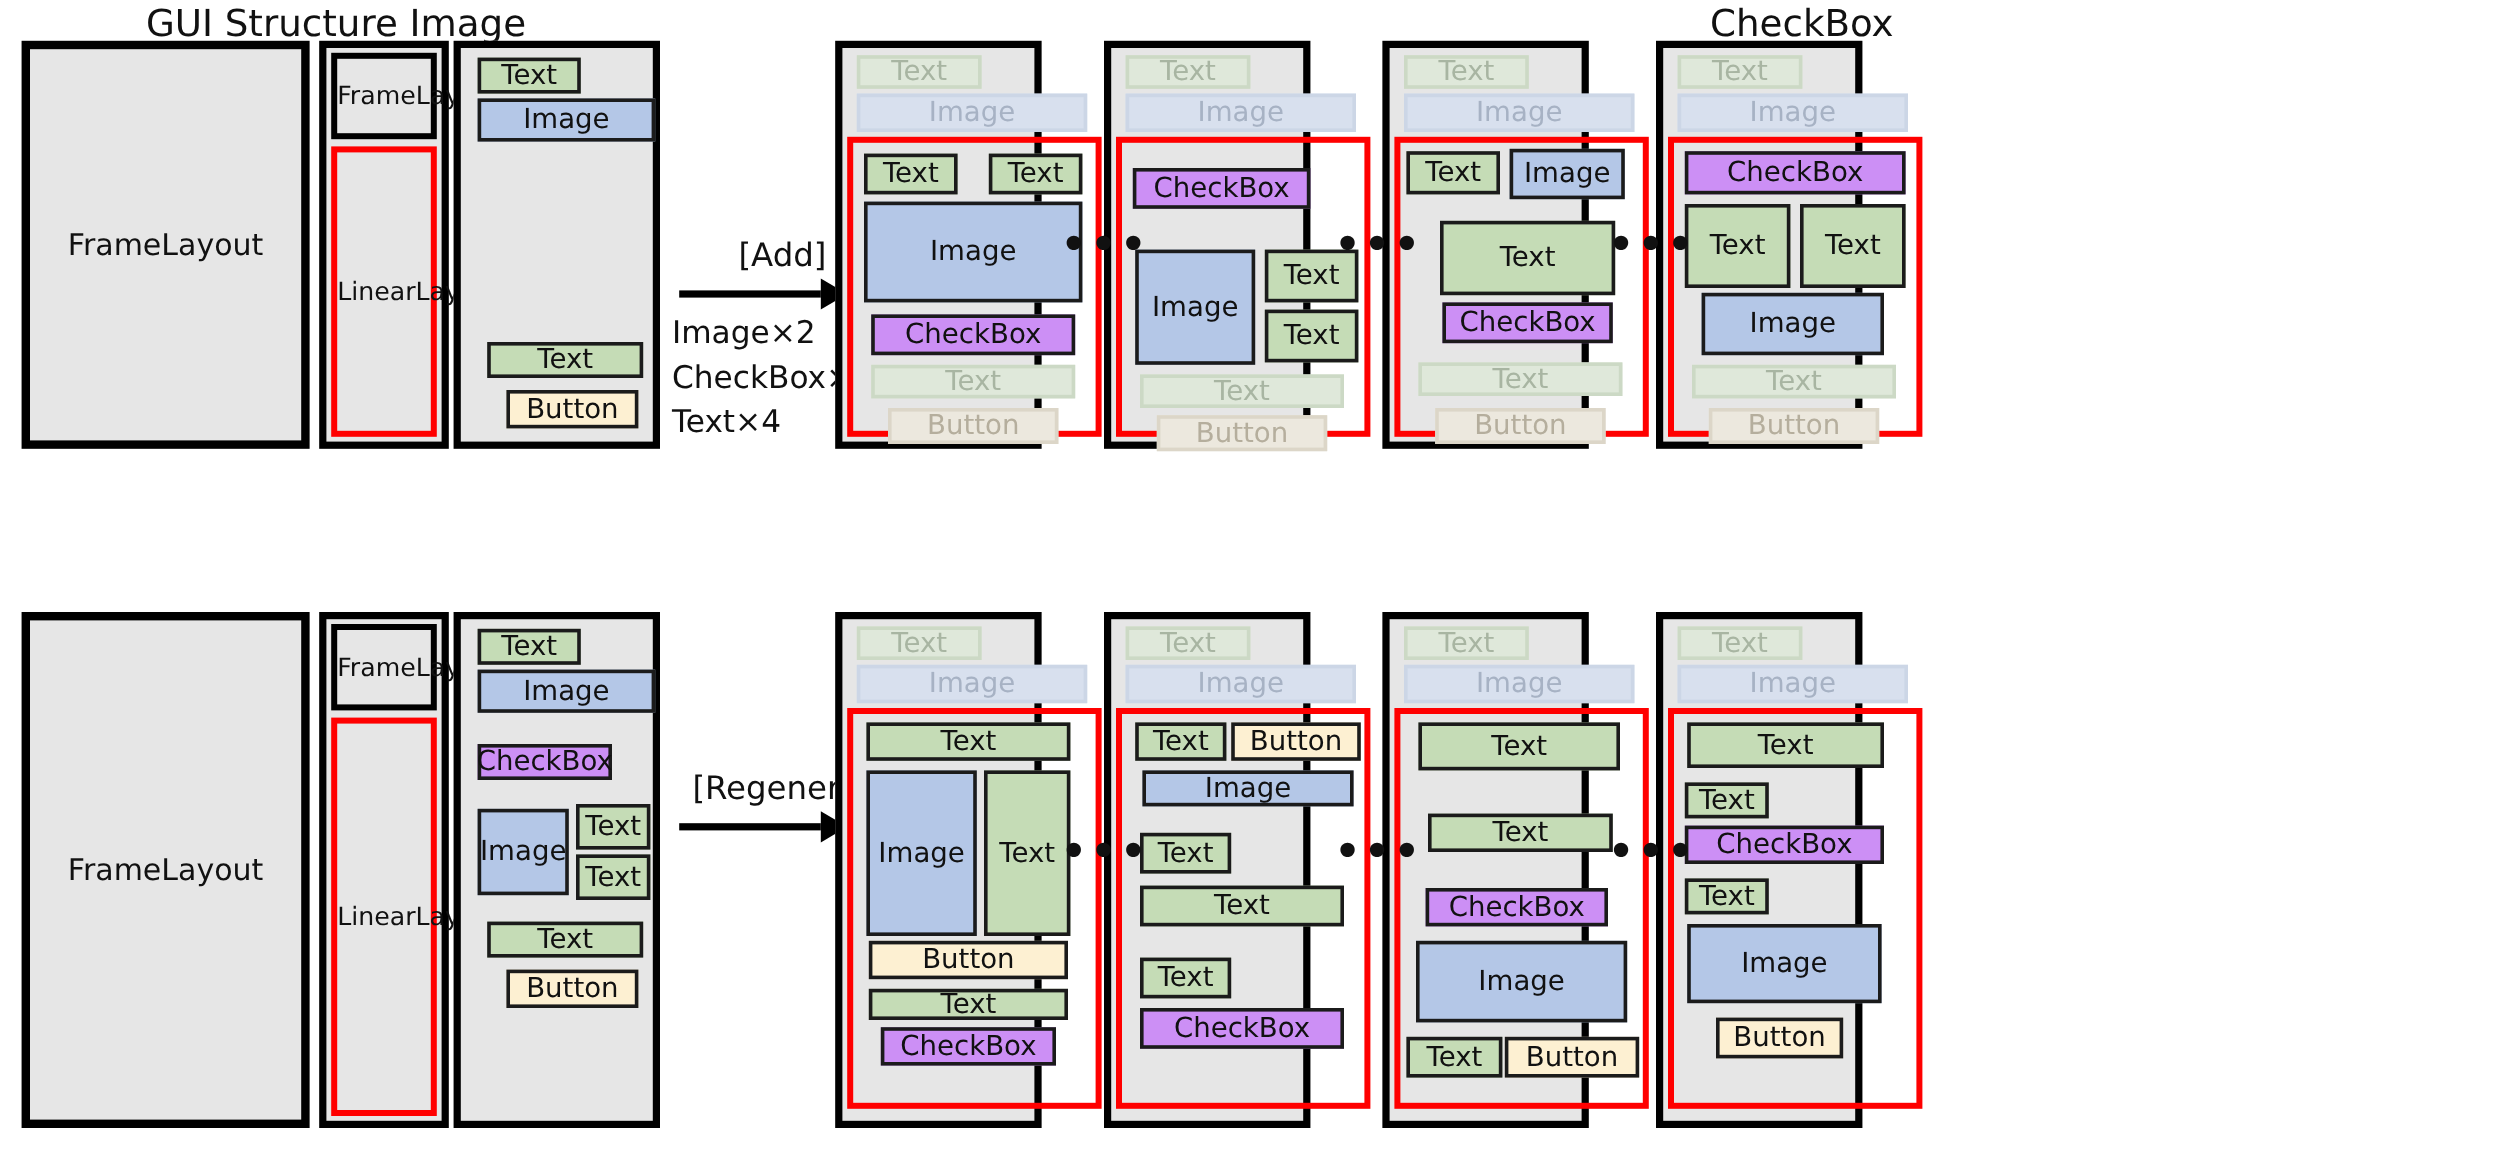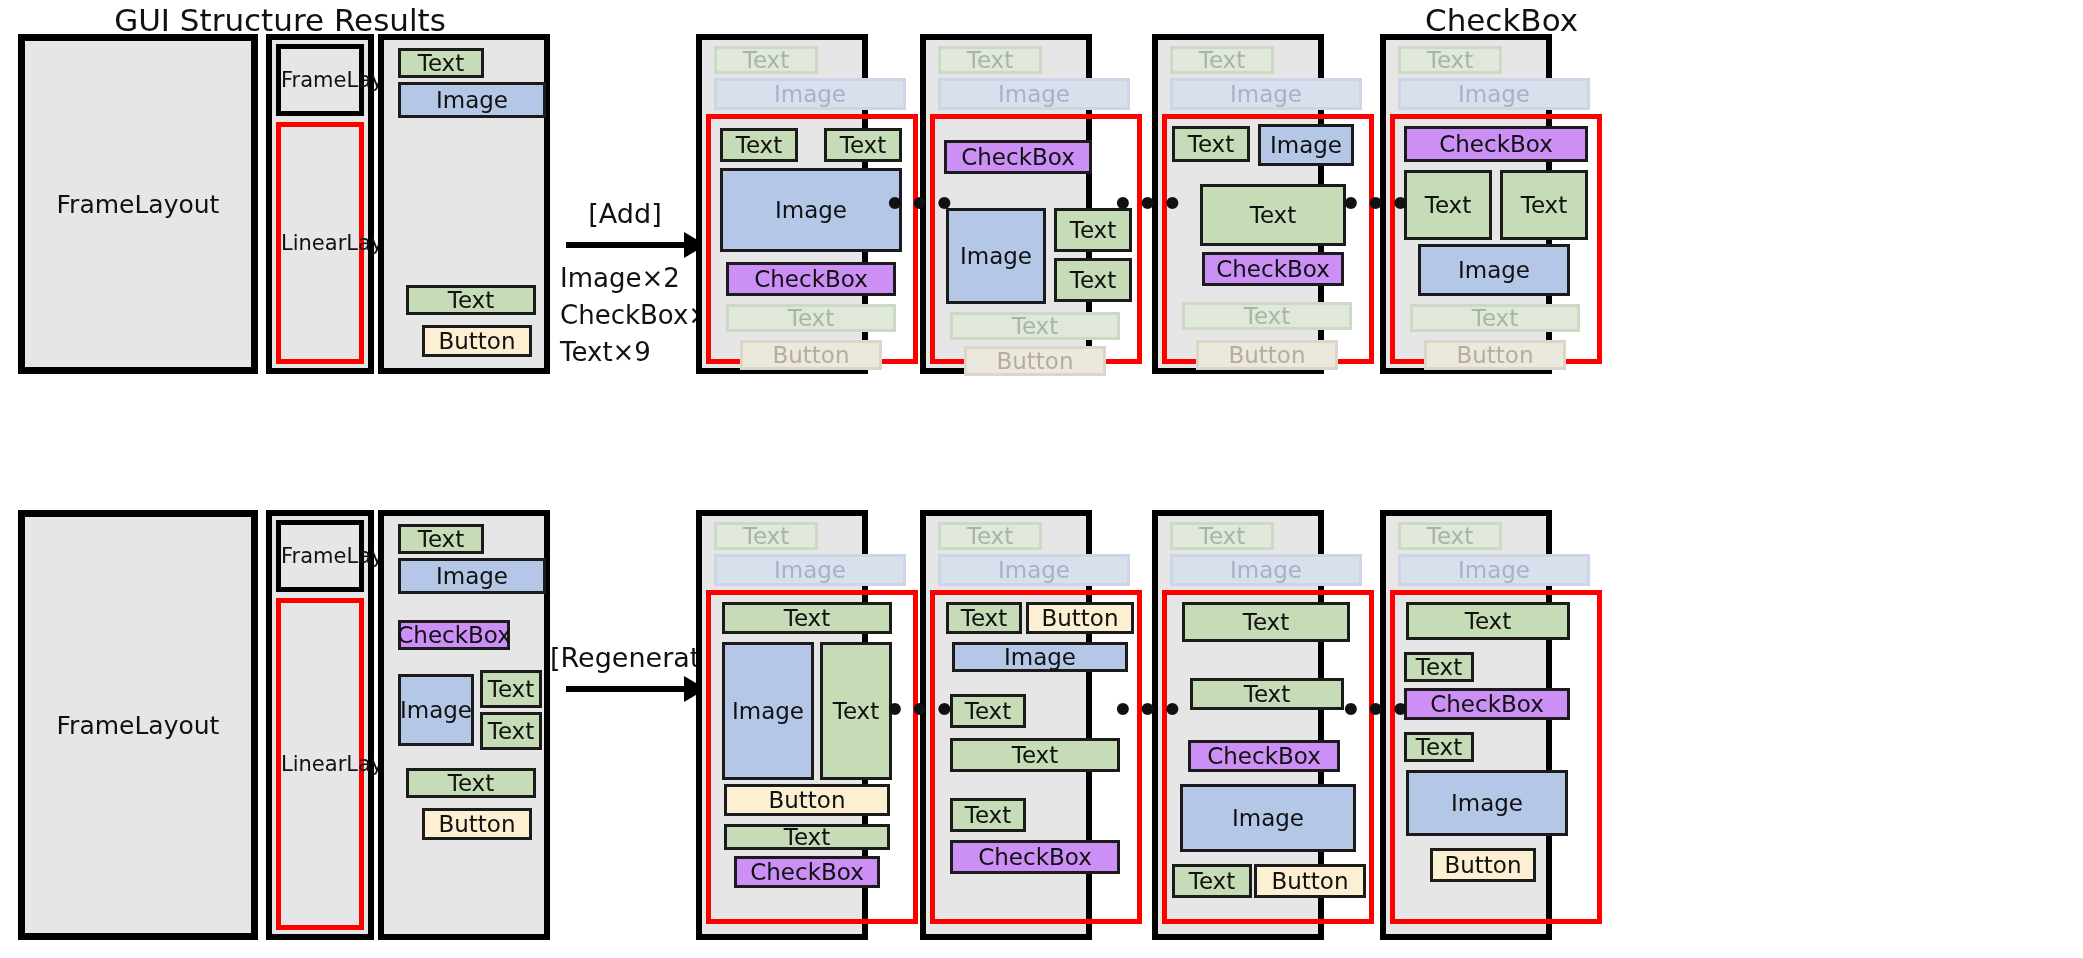"GUI Structure Results" div.hdr { text: Results -> Image }
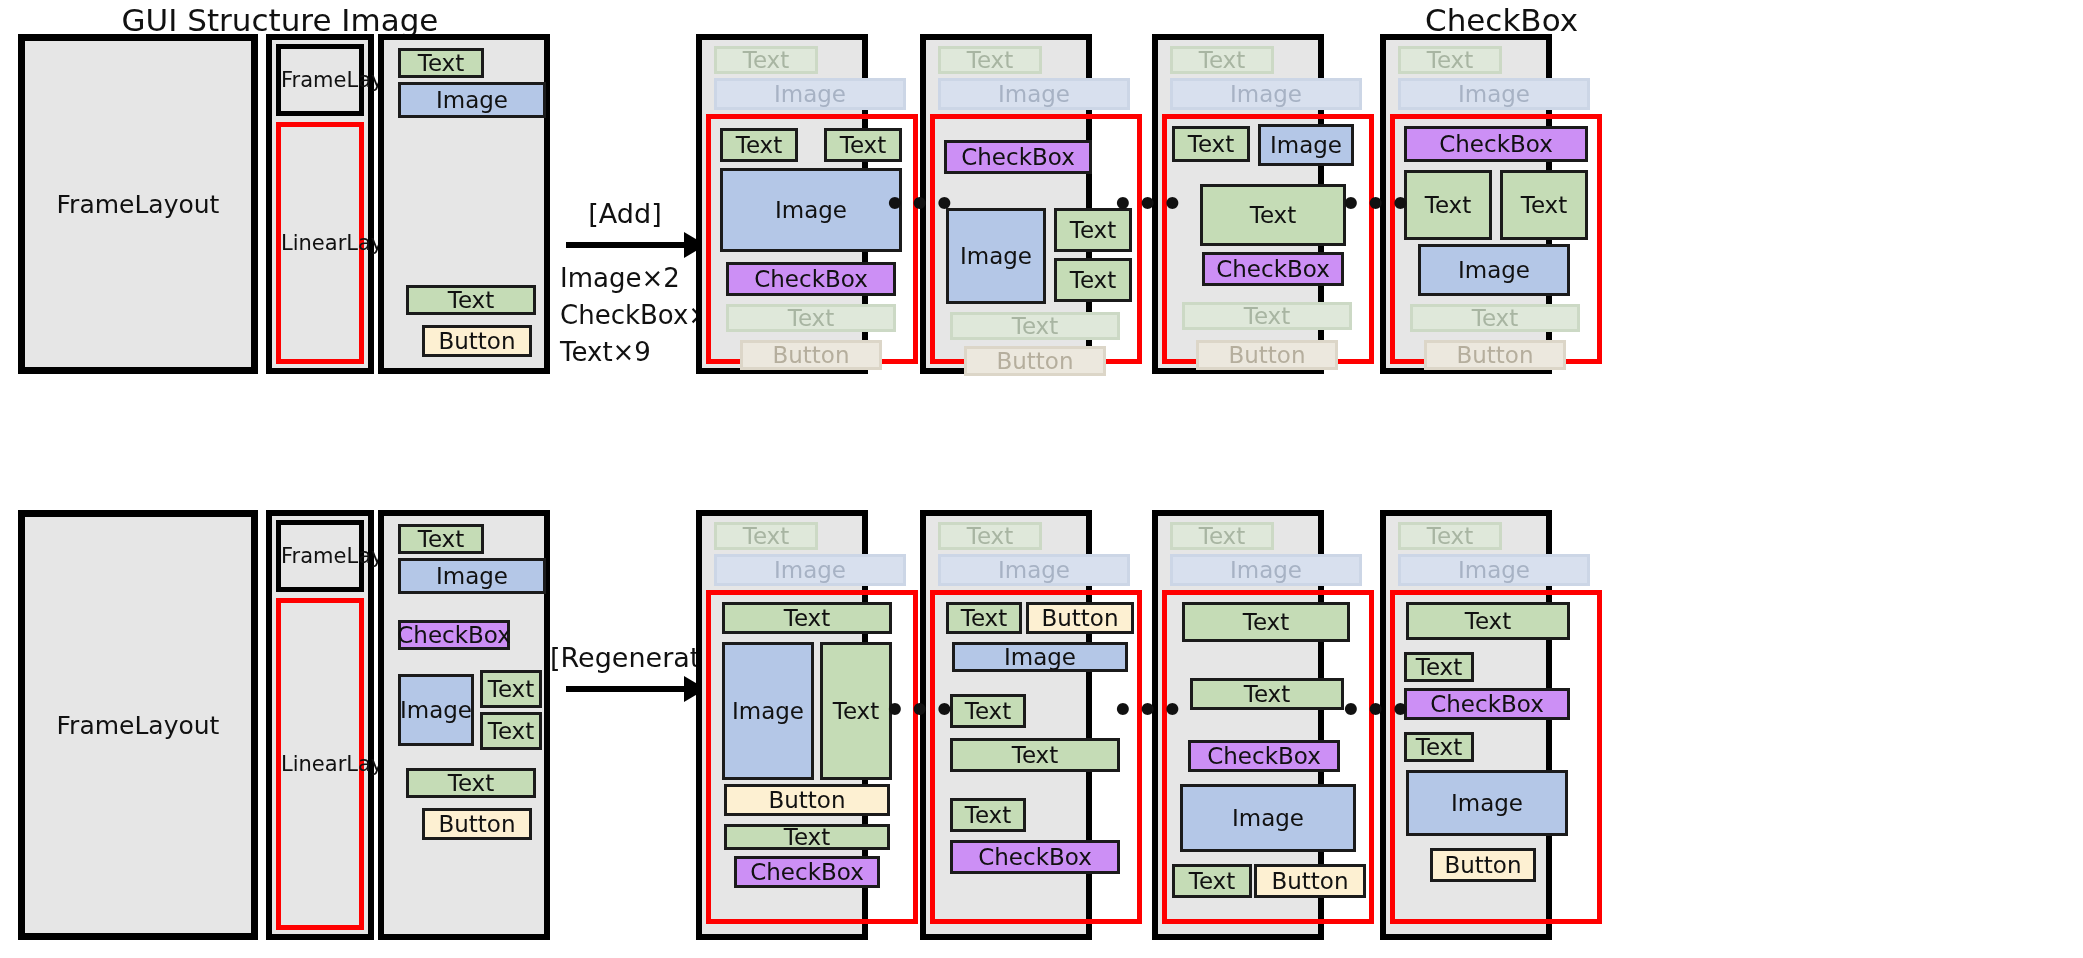"[Add]" .arrow-label { margin-left: none -> 27px }
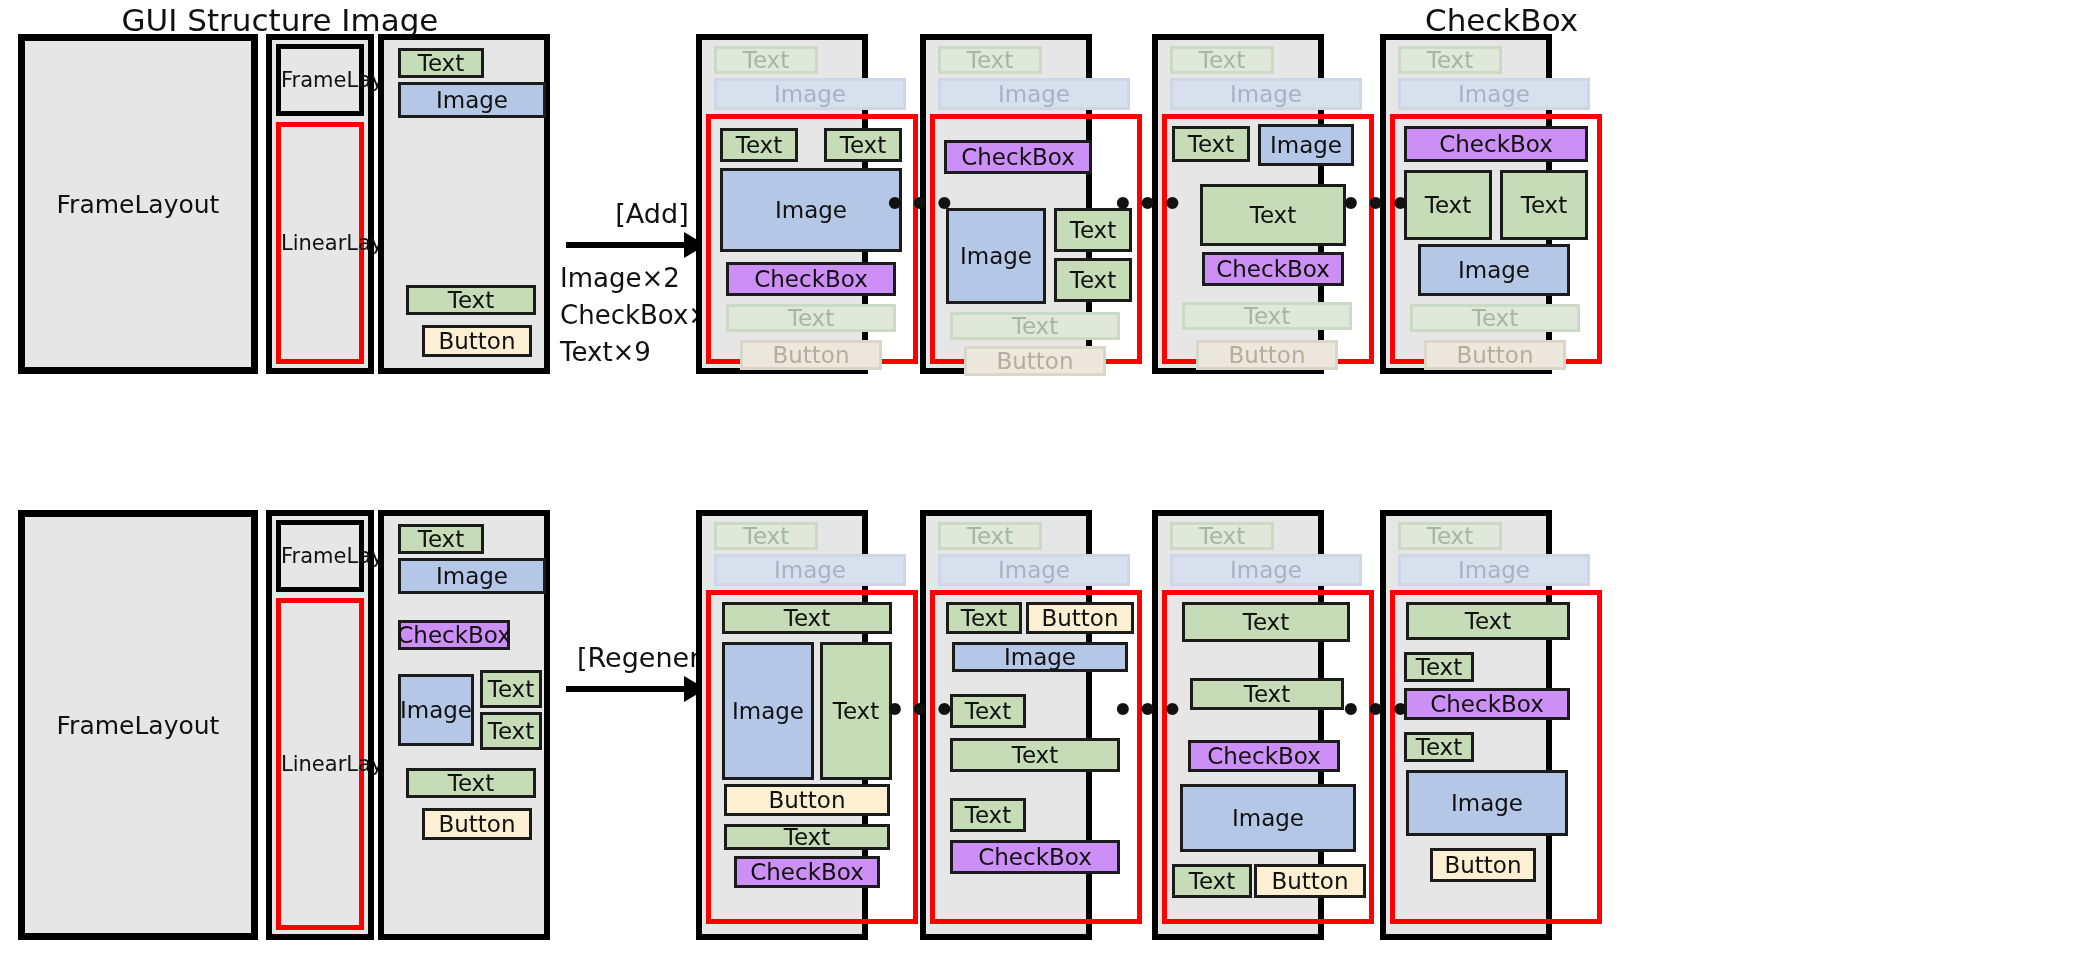"Text×9" div { text: 9 -> 4 }
